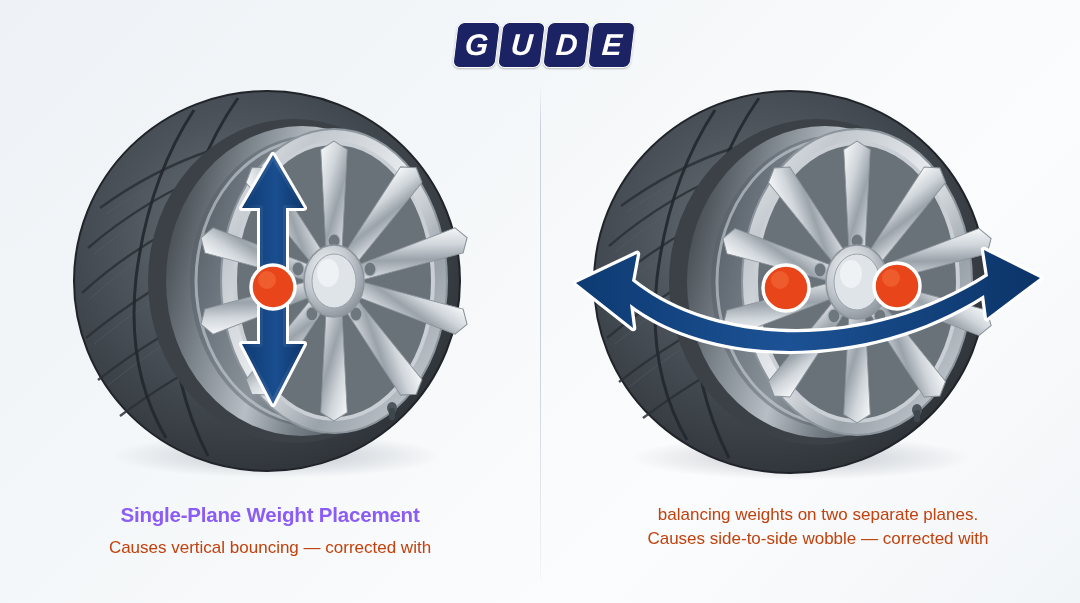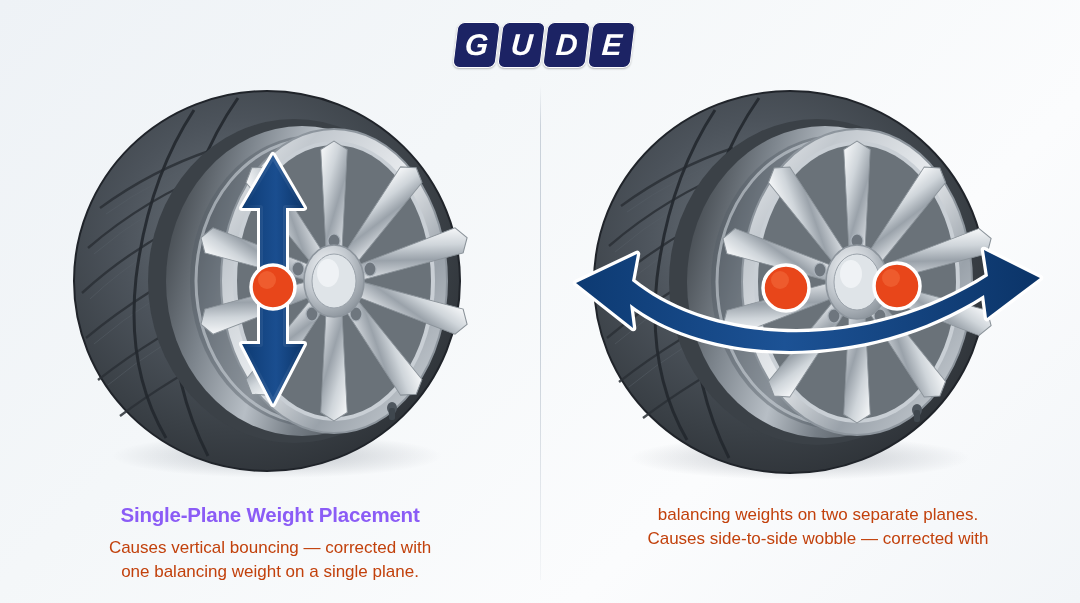"one balancing weight on a" span.line { html: <span>one balancing weight on a single plane.</span> -> none }
